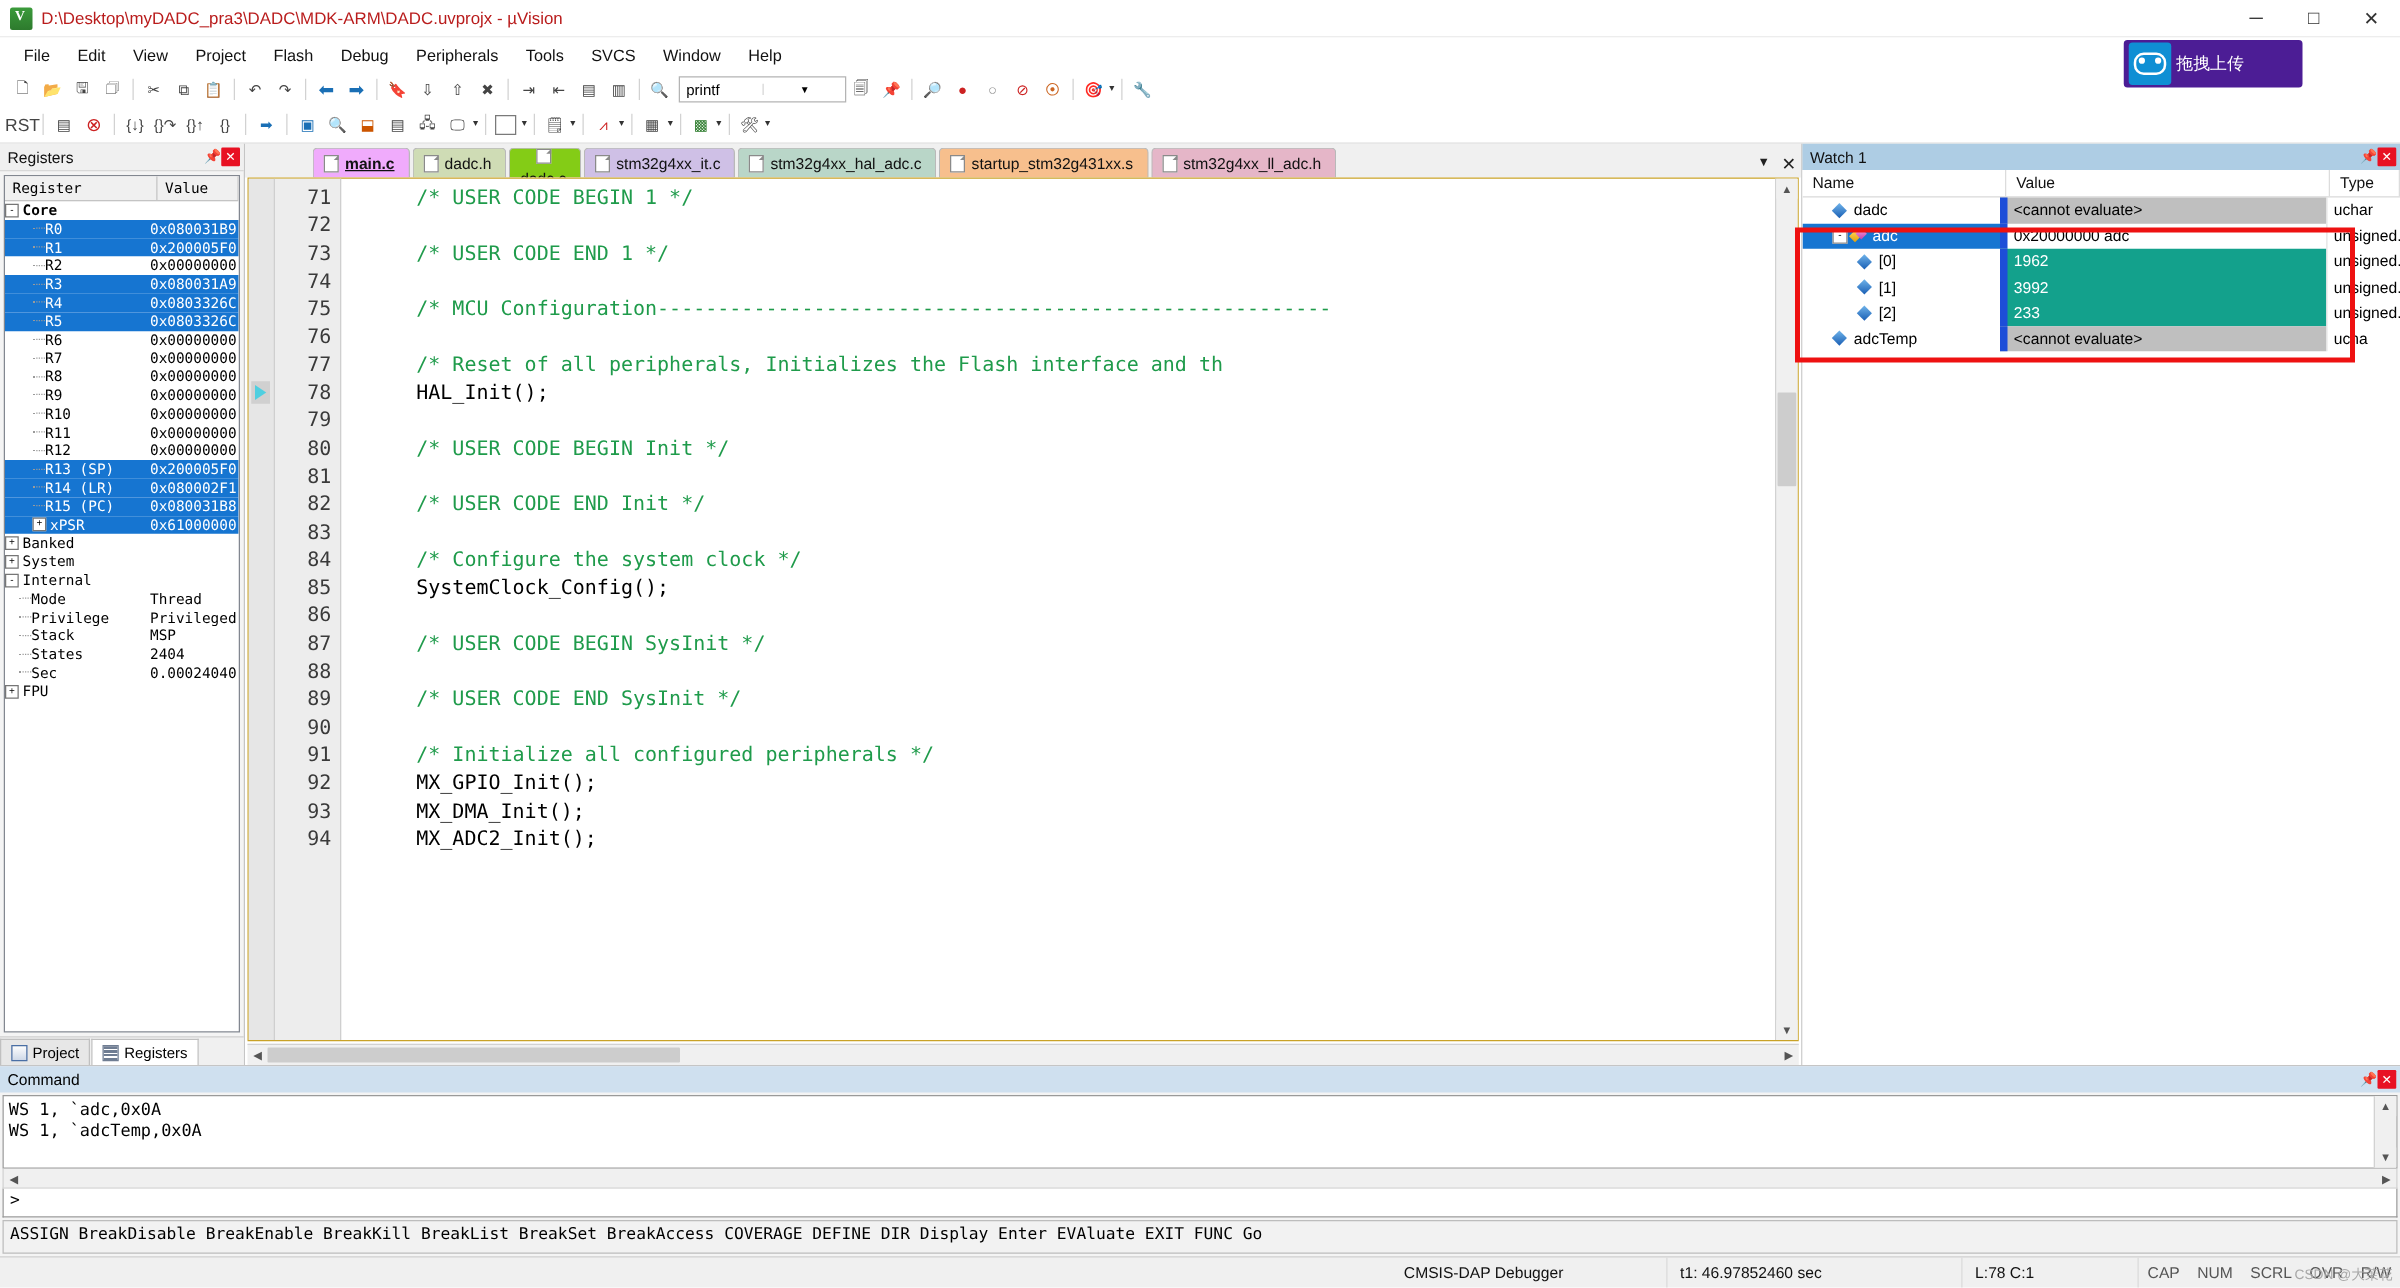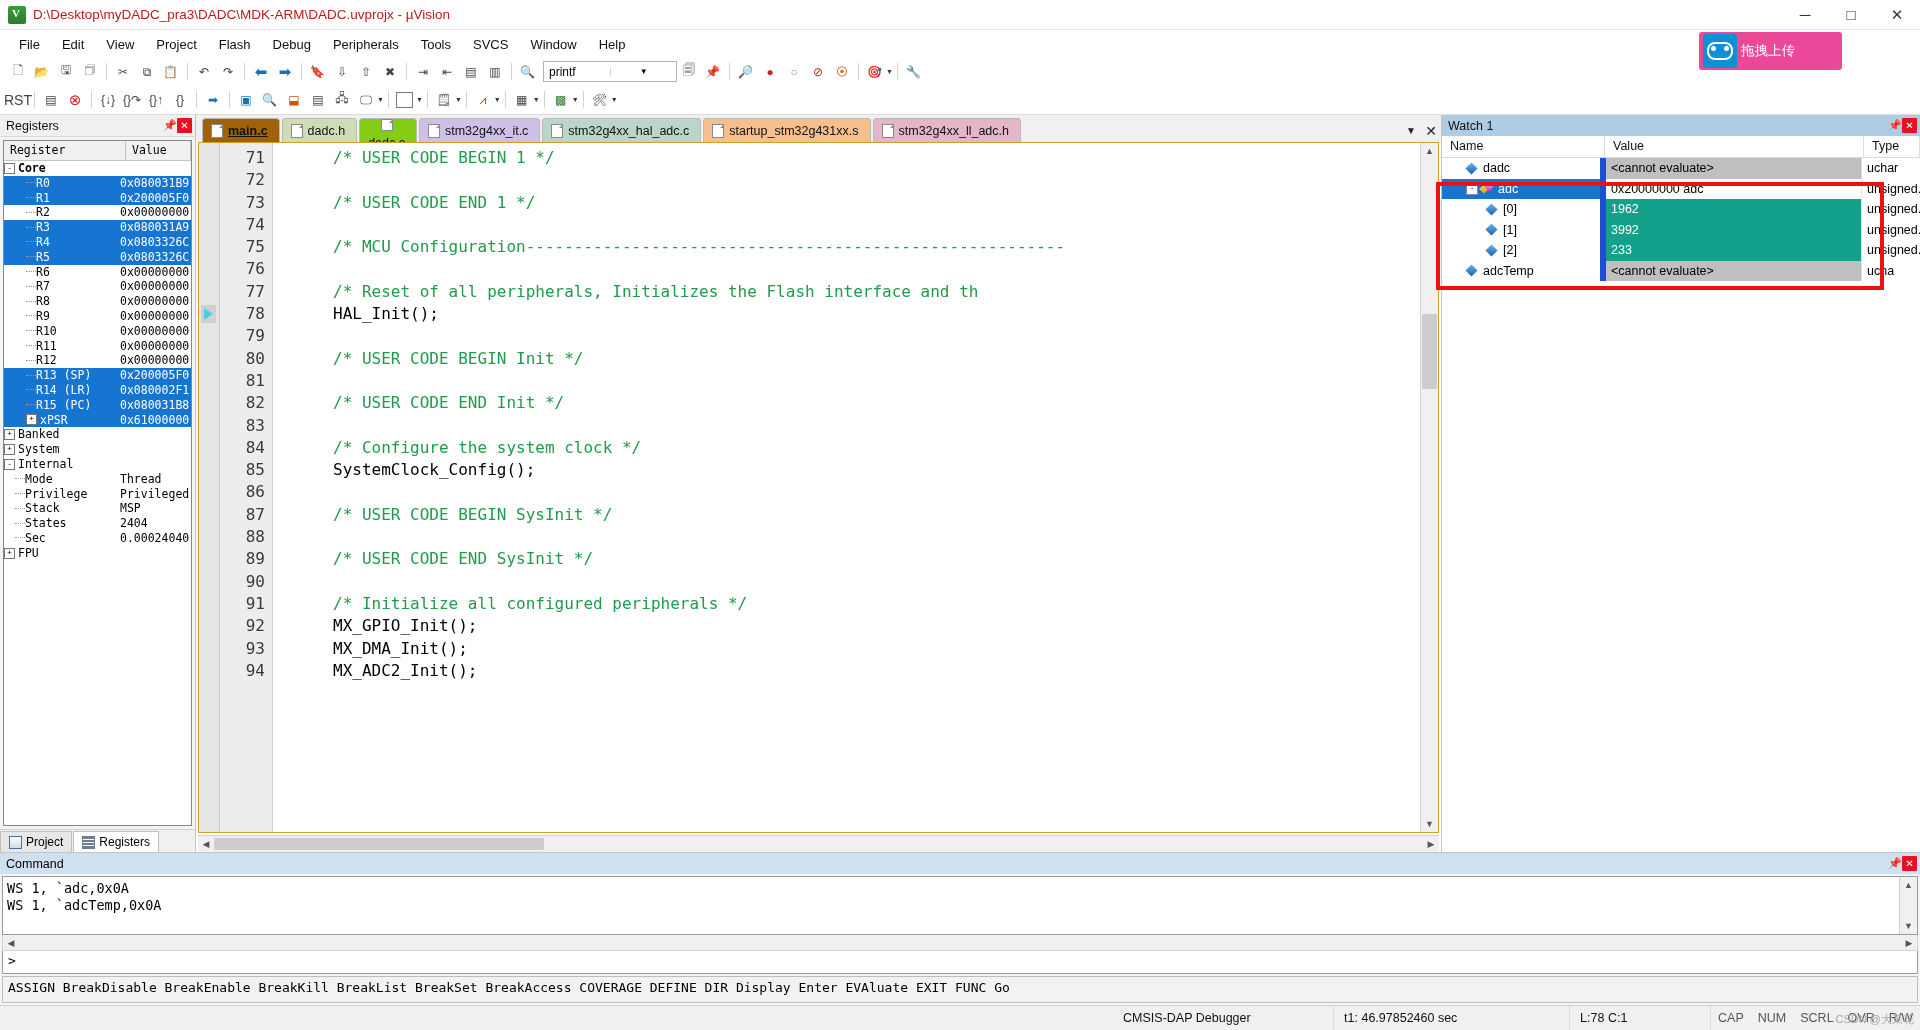"拖拽上传" .upload-btn { background: #ec4899 -> #4c1d95 }
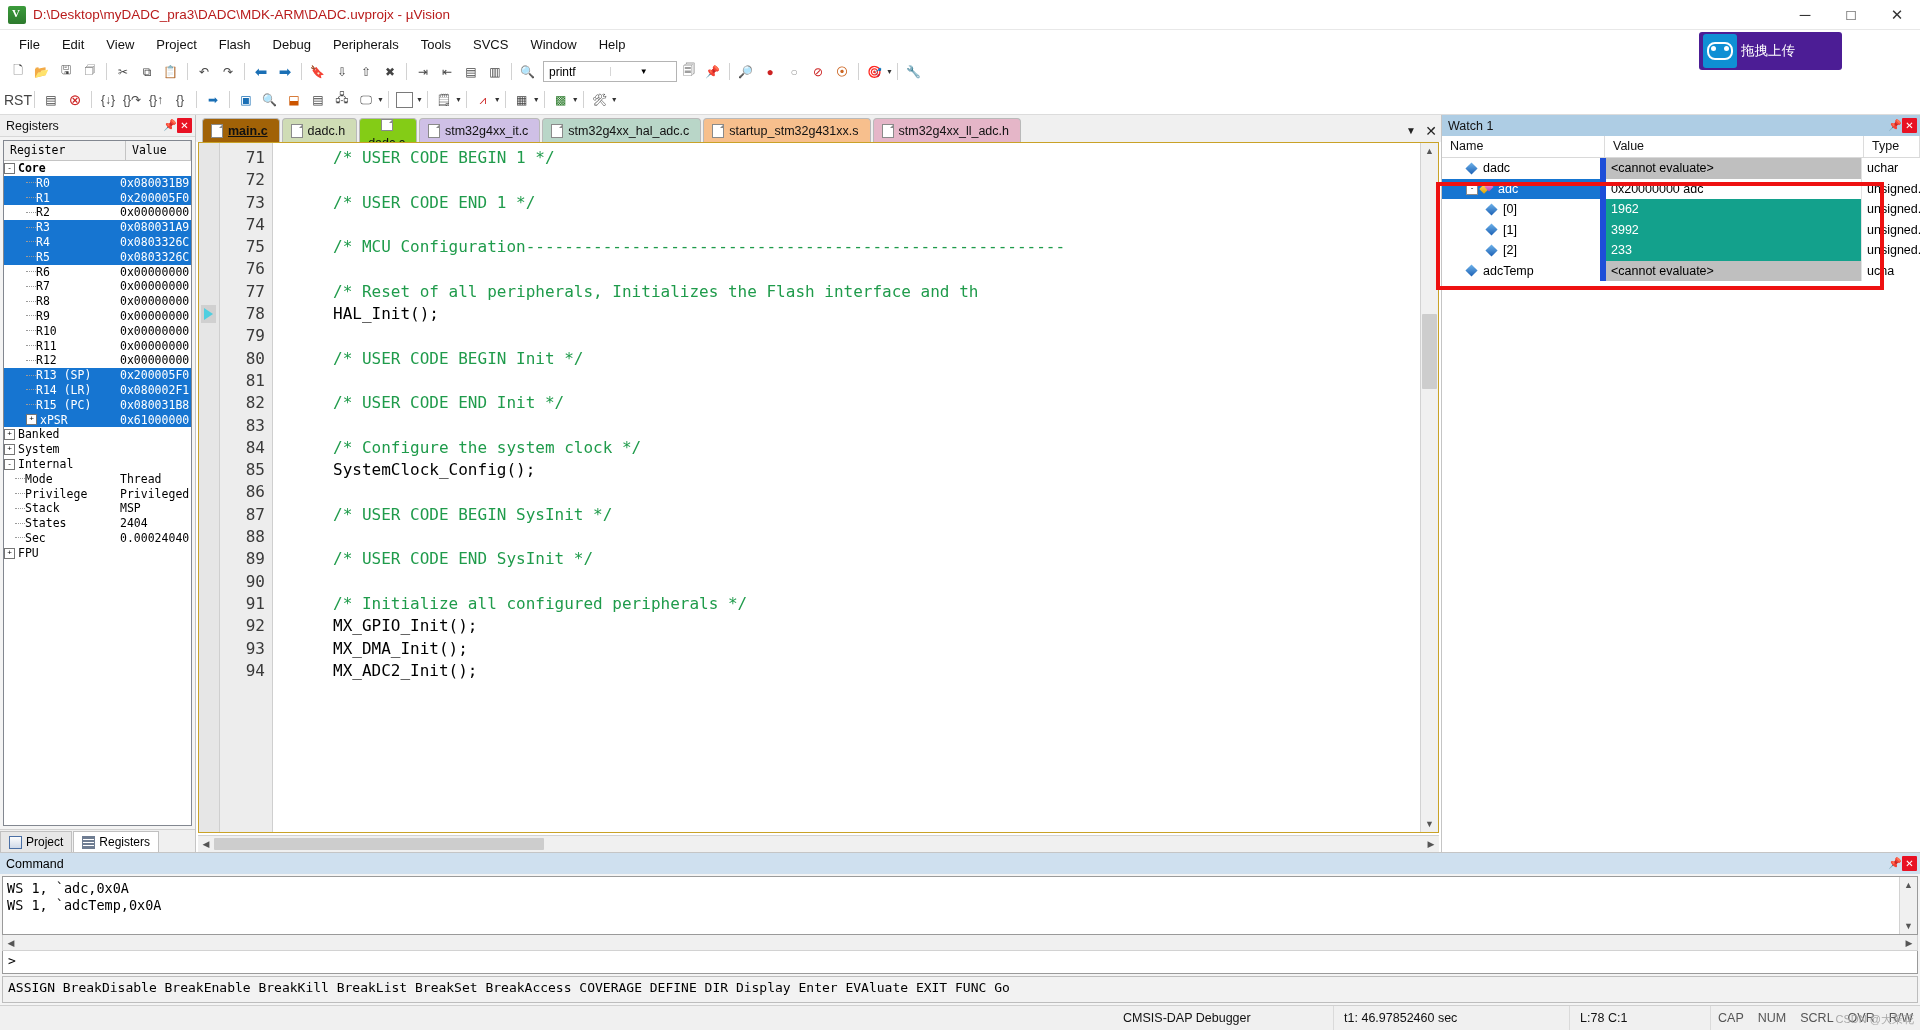"main.c" div.etab { background: #a16207 -> #f0abfc; margin-left: none -> 48px }
